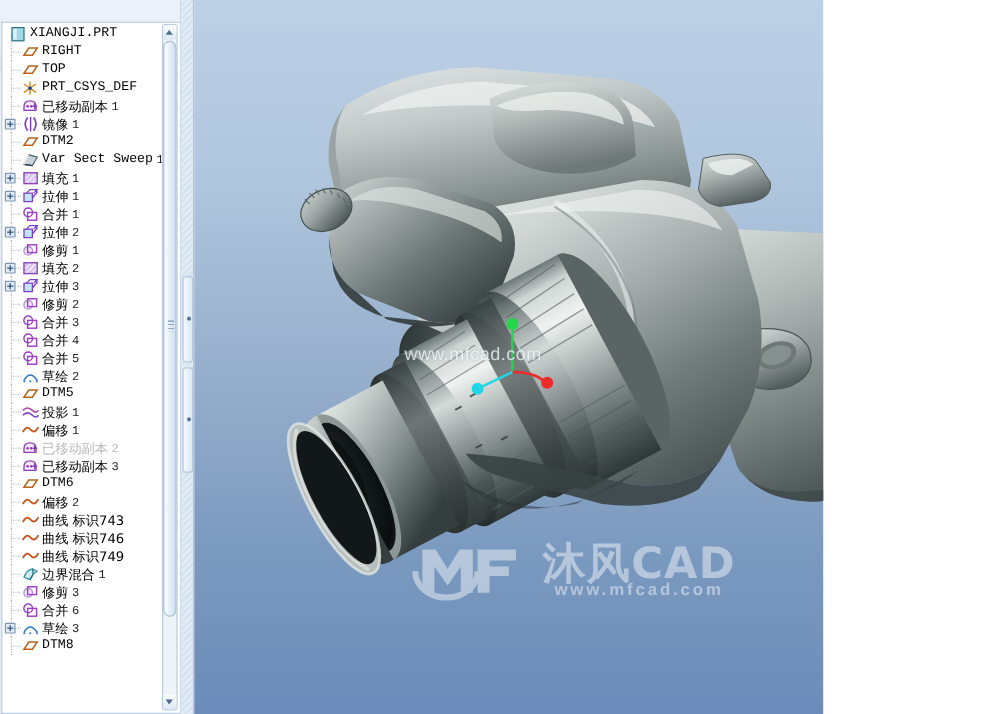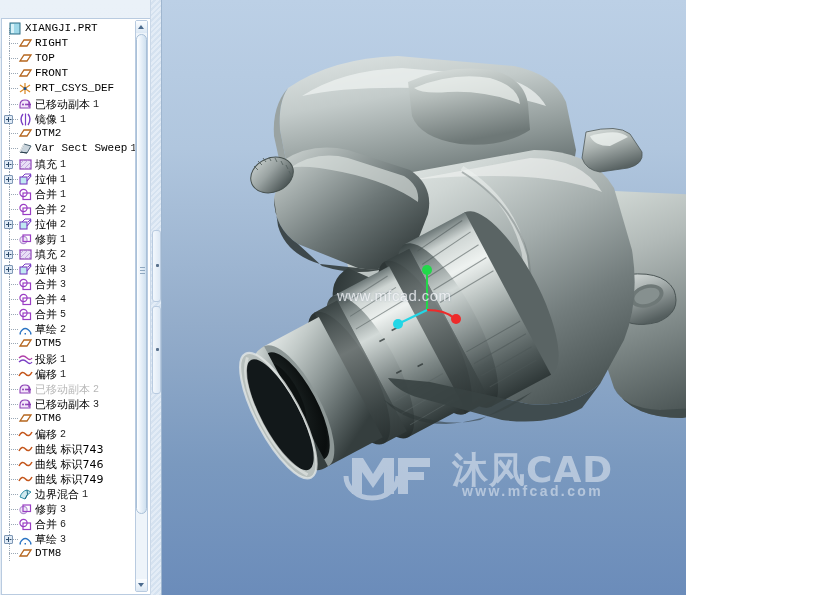"FRONT" div.trow { html: <div><span></span><span><svg> <path></path> </svg></span><span>FRONT</span></div> -> none }
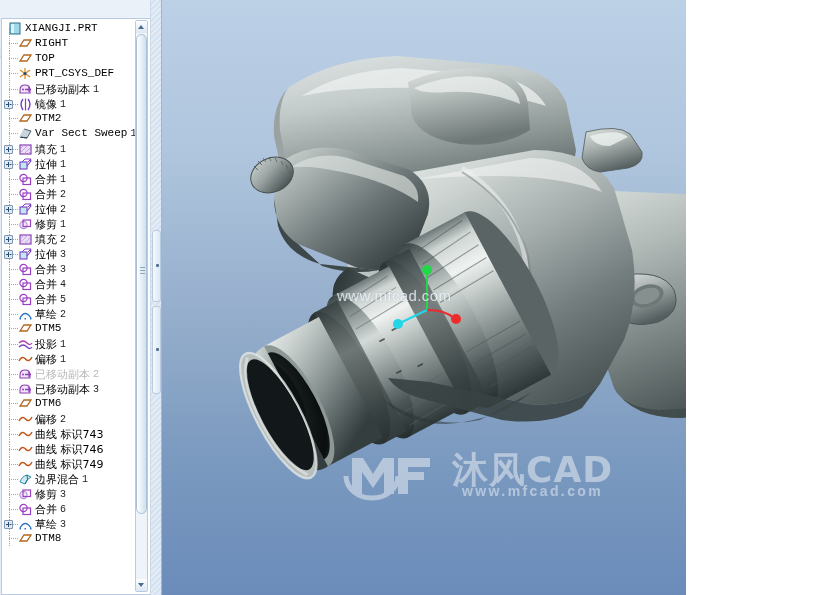"合并 2" div.trow { html: <div><span></span><span><svg> <circle></circle> <rect></rect> </svg></span><span>合并</span><span>2</span></div> -> none }
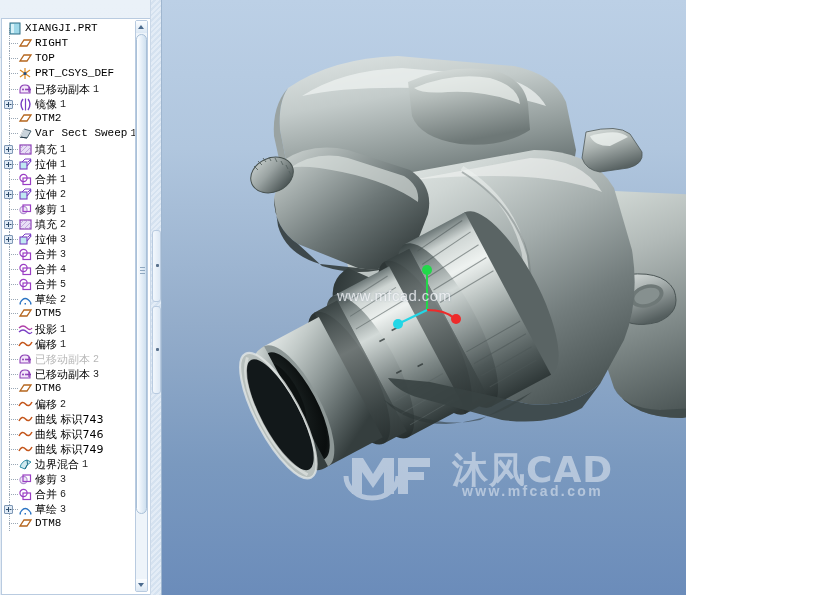"修剪 2" div.trow { html: none -> <div><span></span><span><svg> <circle></circle> <rect></rect> </svg></span><span>修剪</span><span>2</span></div> }
